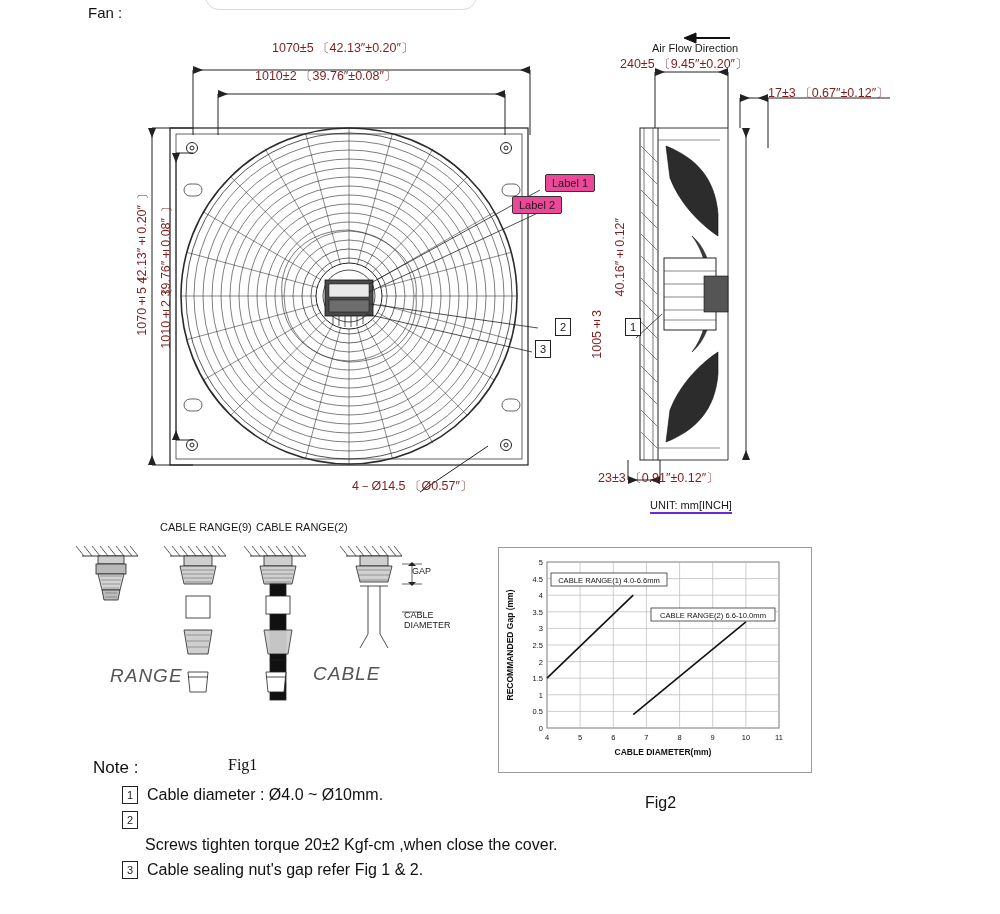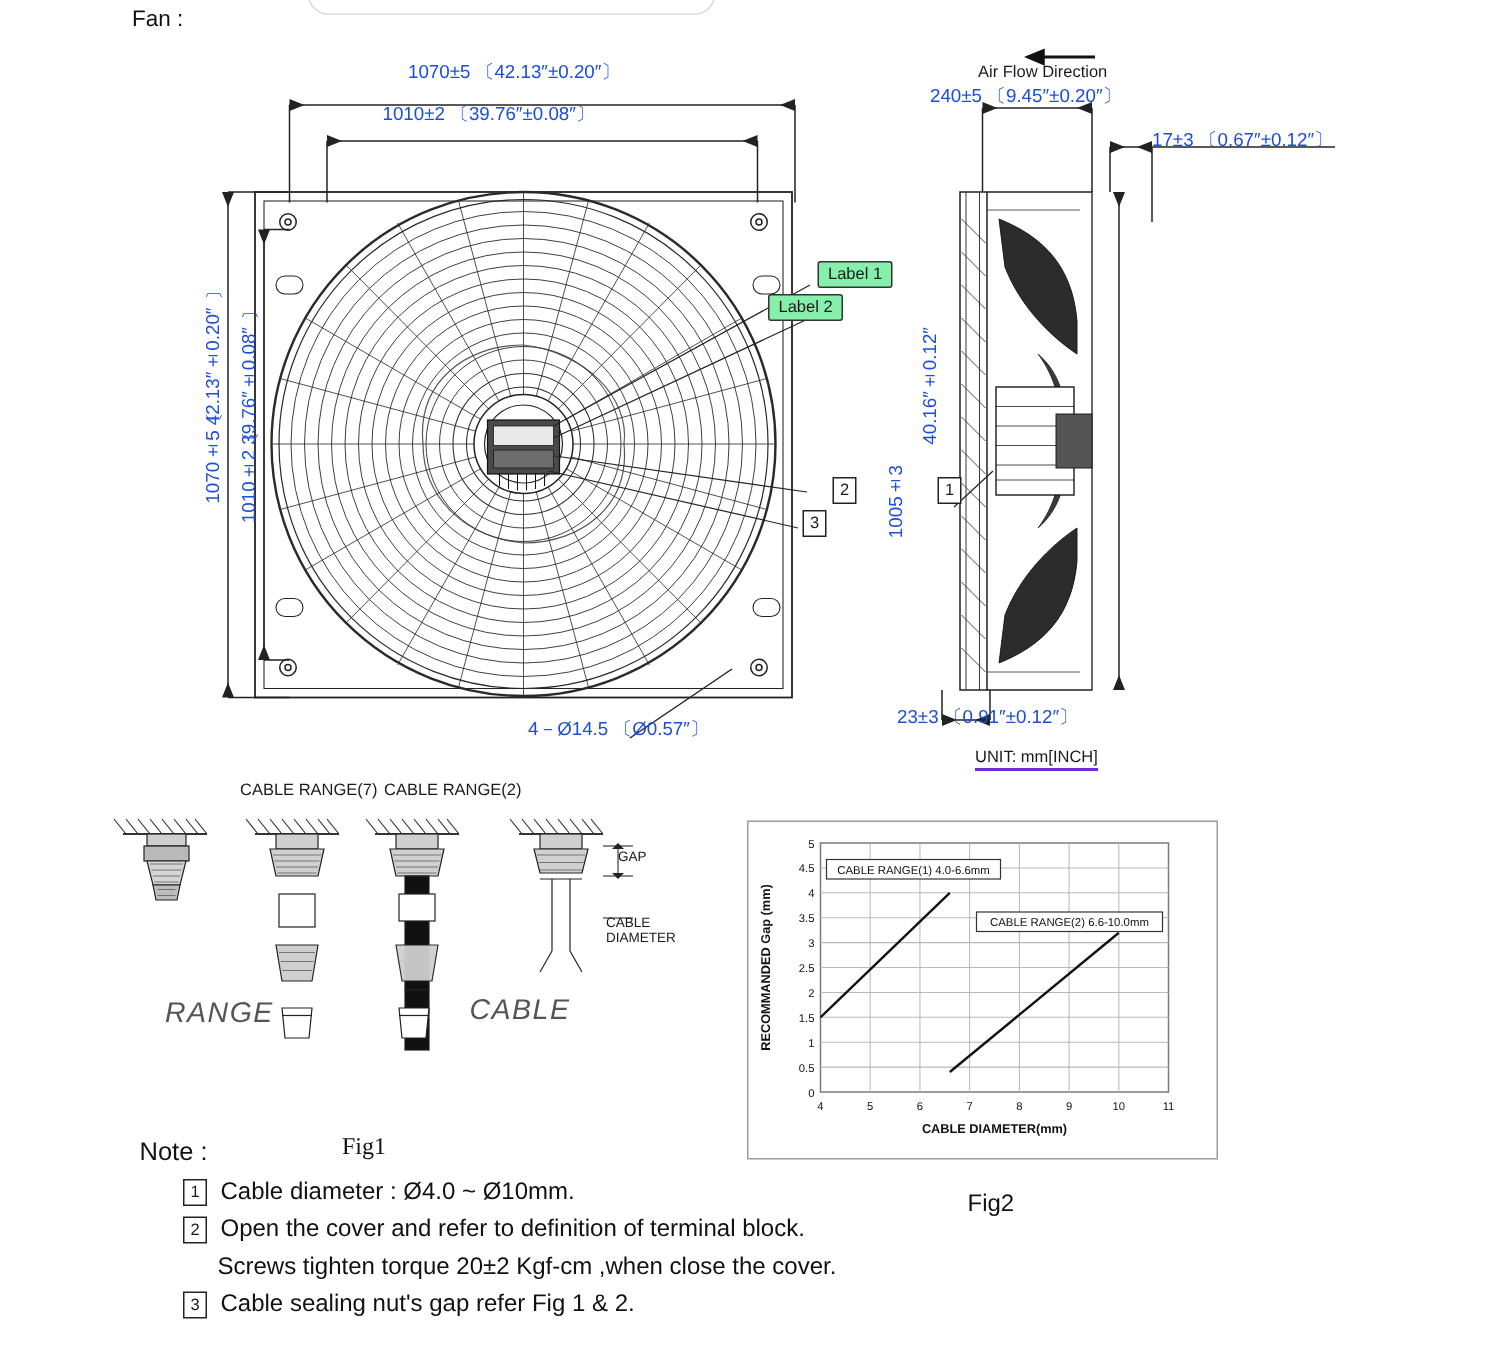"1070±5 〔42.13″±0.20″〕" .dim { color: #1d4ed8 -> #7f1d1d }
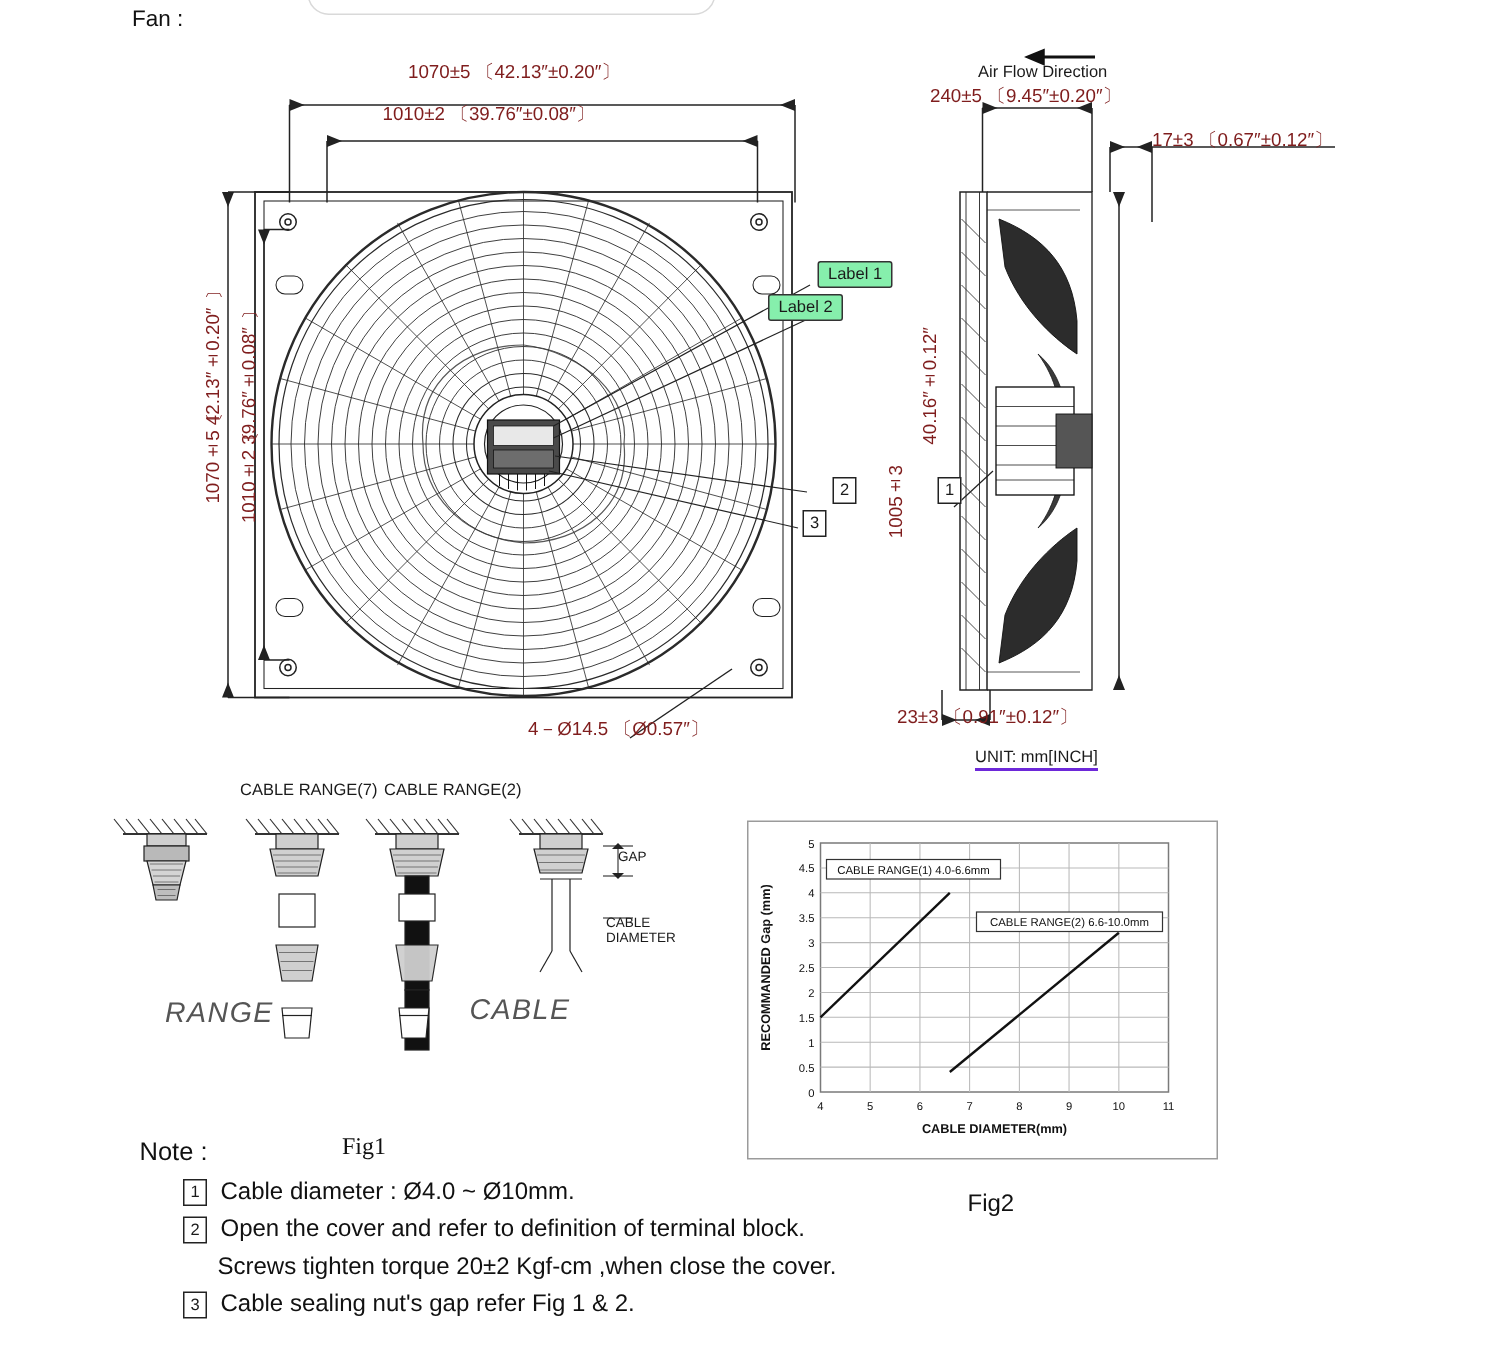"Label 1" .lbox { background: #86efac -> #ec4899 }
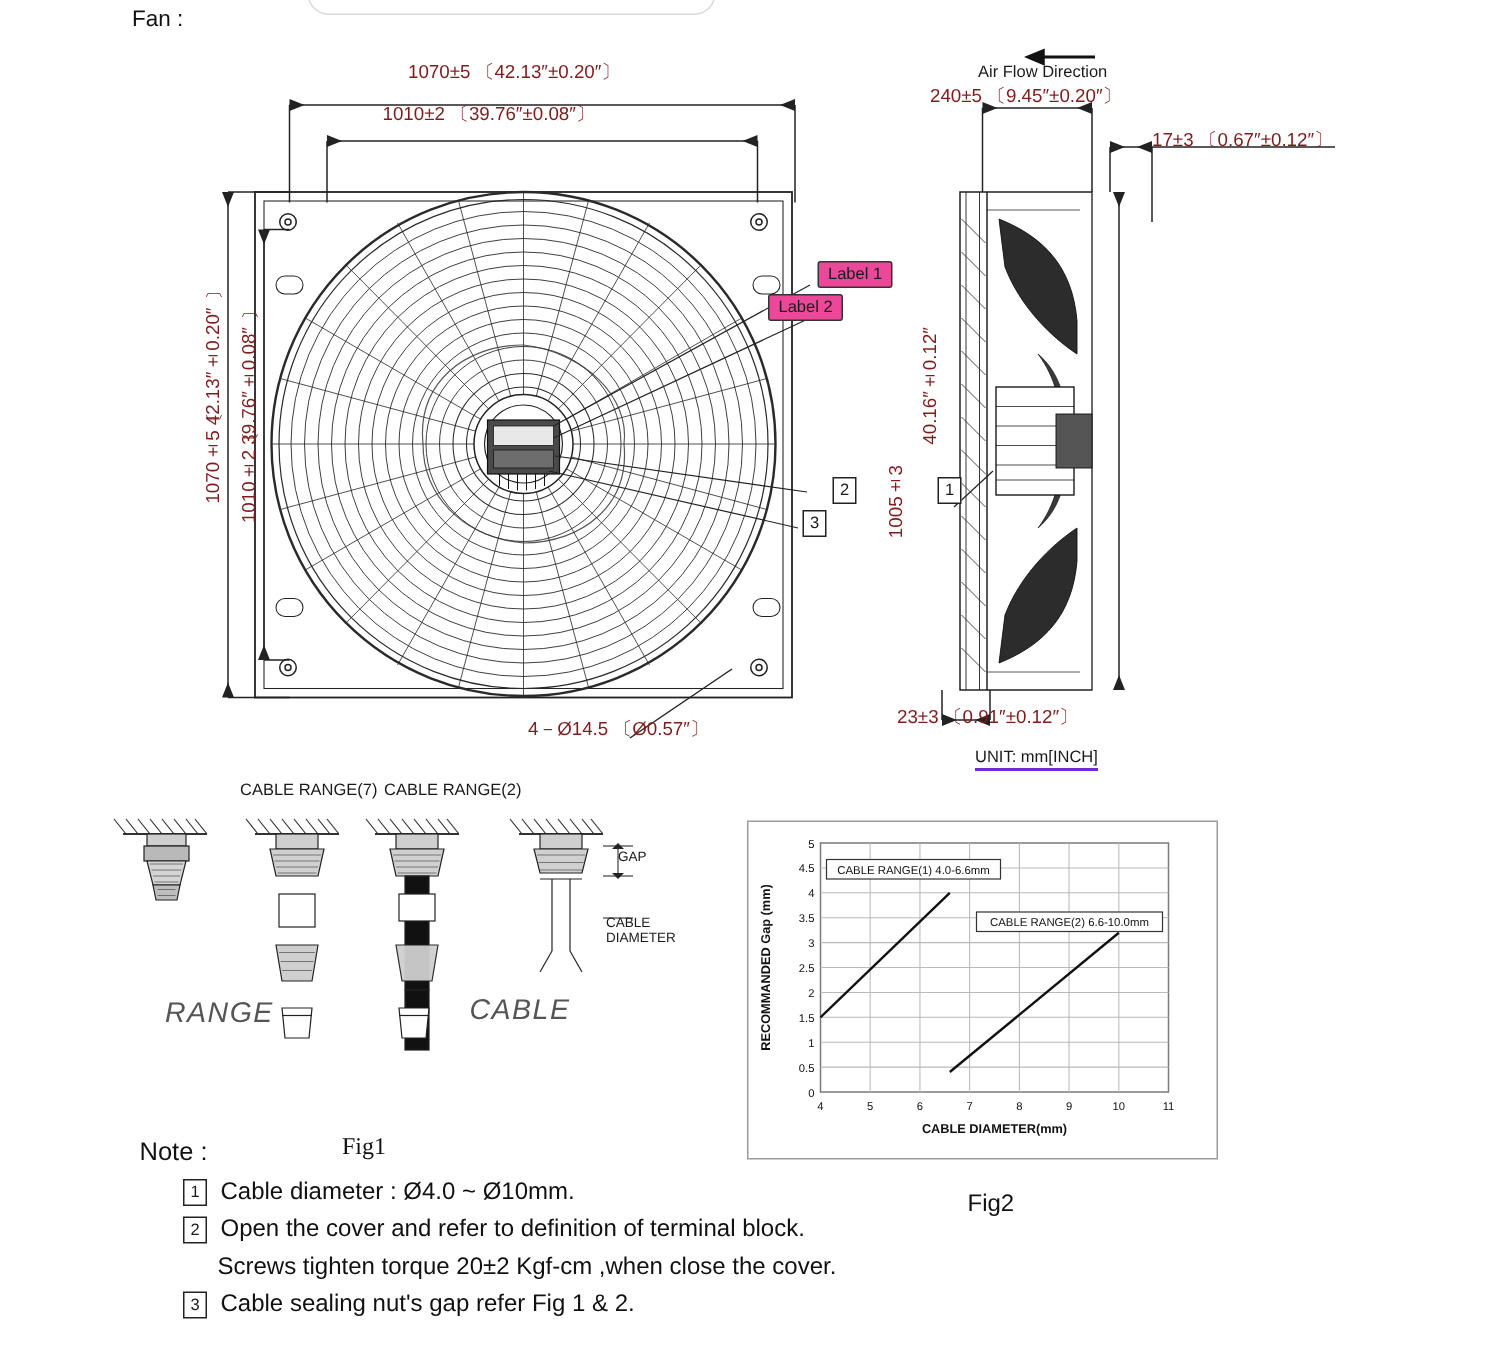"CABLE RANGE(7)" div.abs { text: 7 -> 9 }
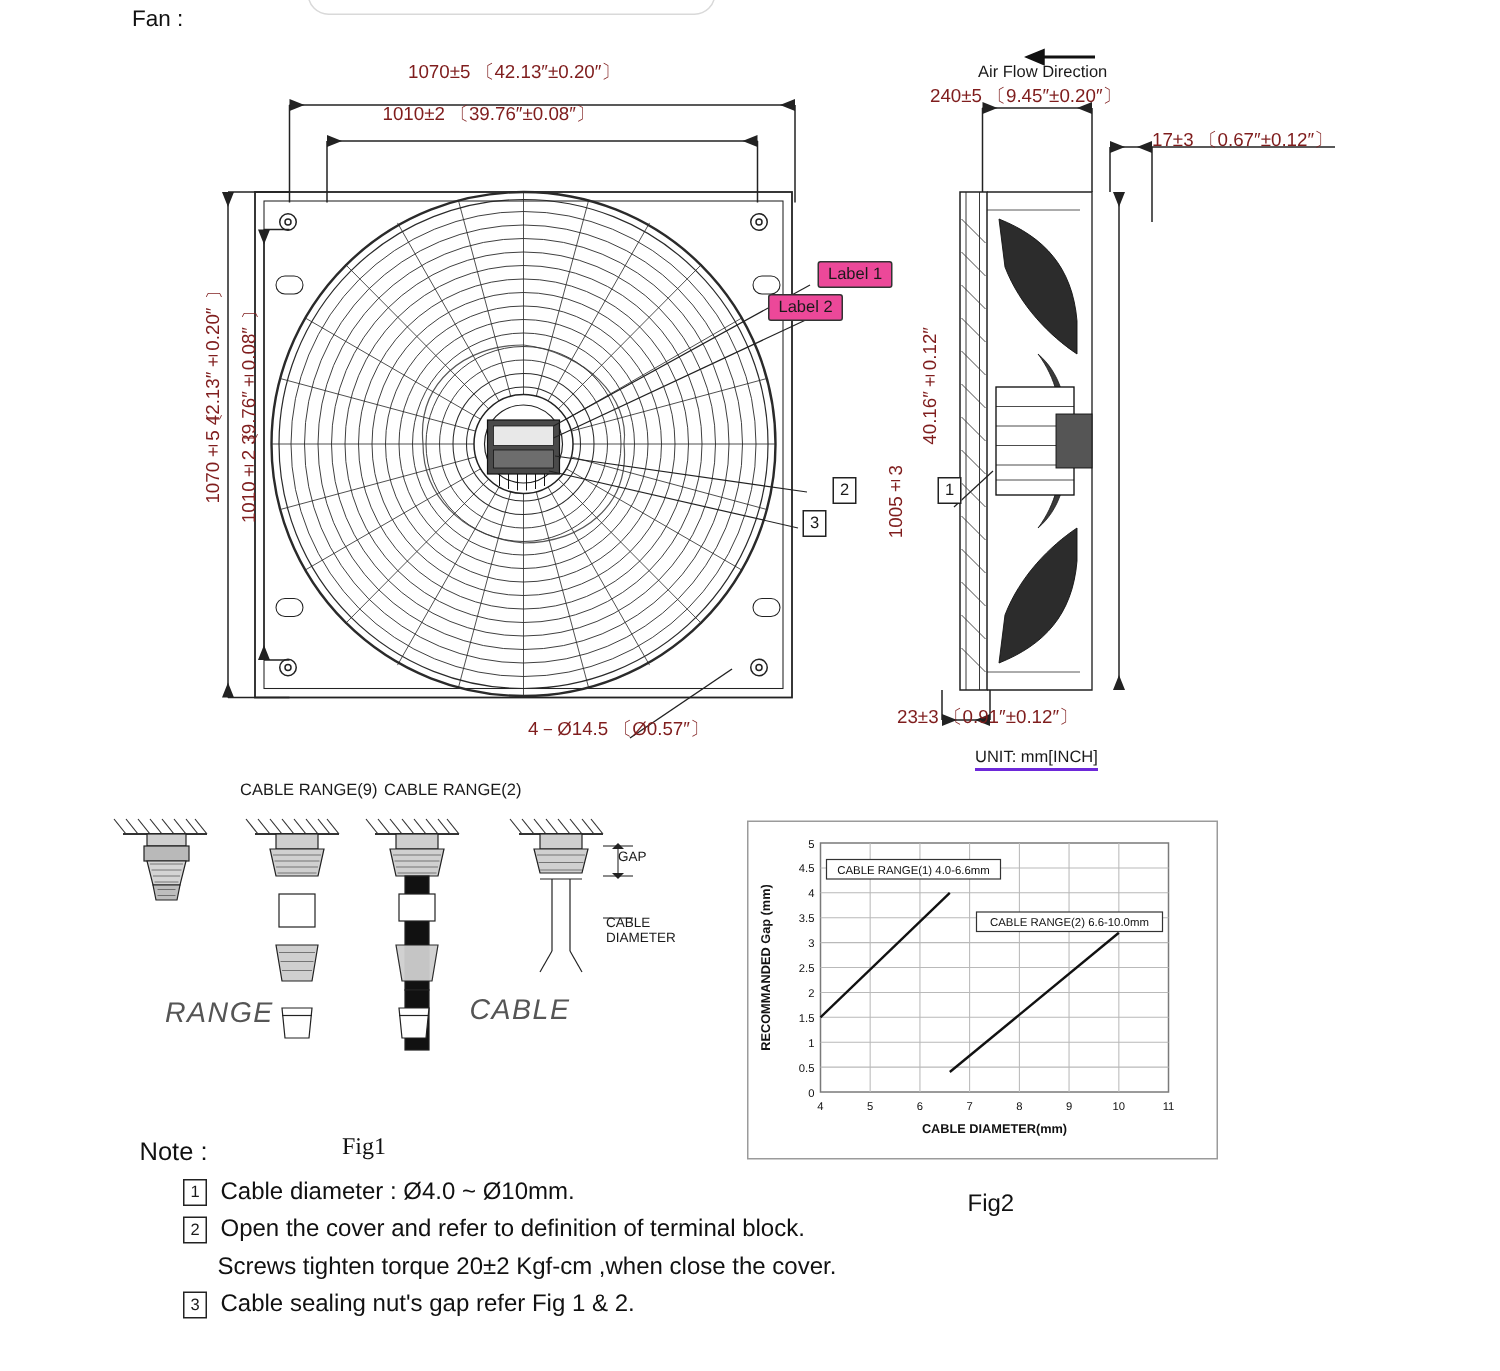"Open the cover and refer" div.note-txt { html: <div>Open the cover and refer to definition of terminal block.</div> -> none }
